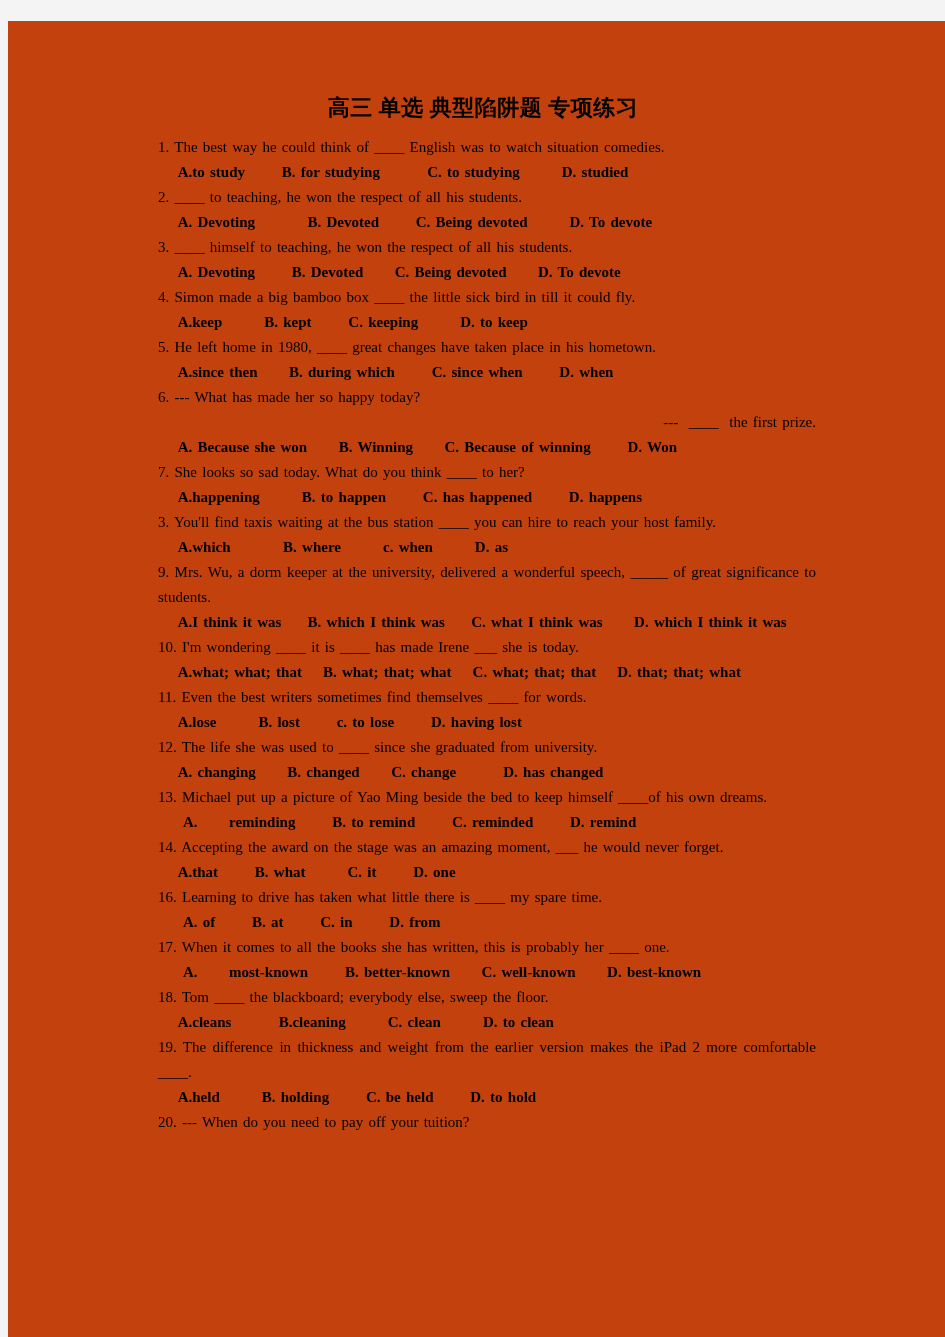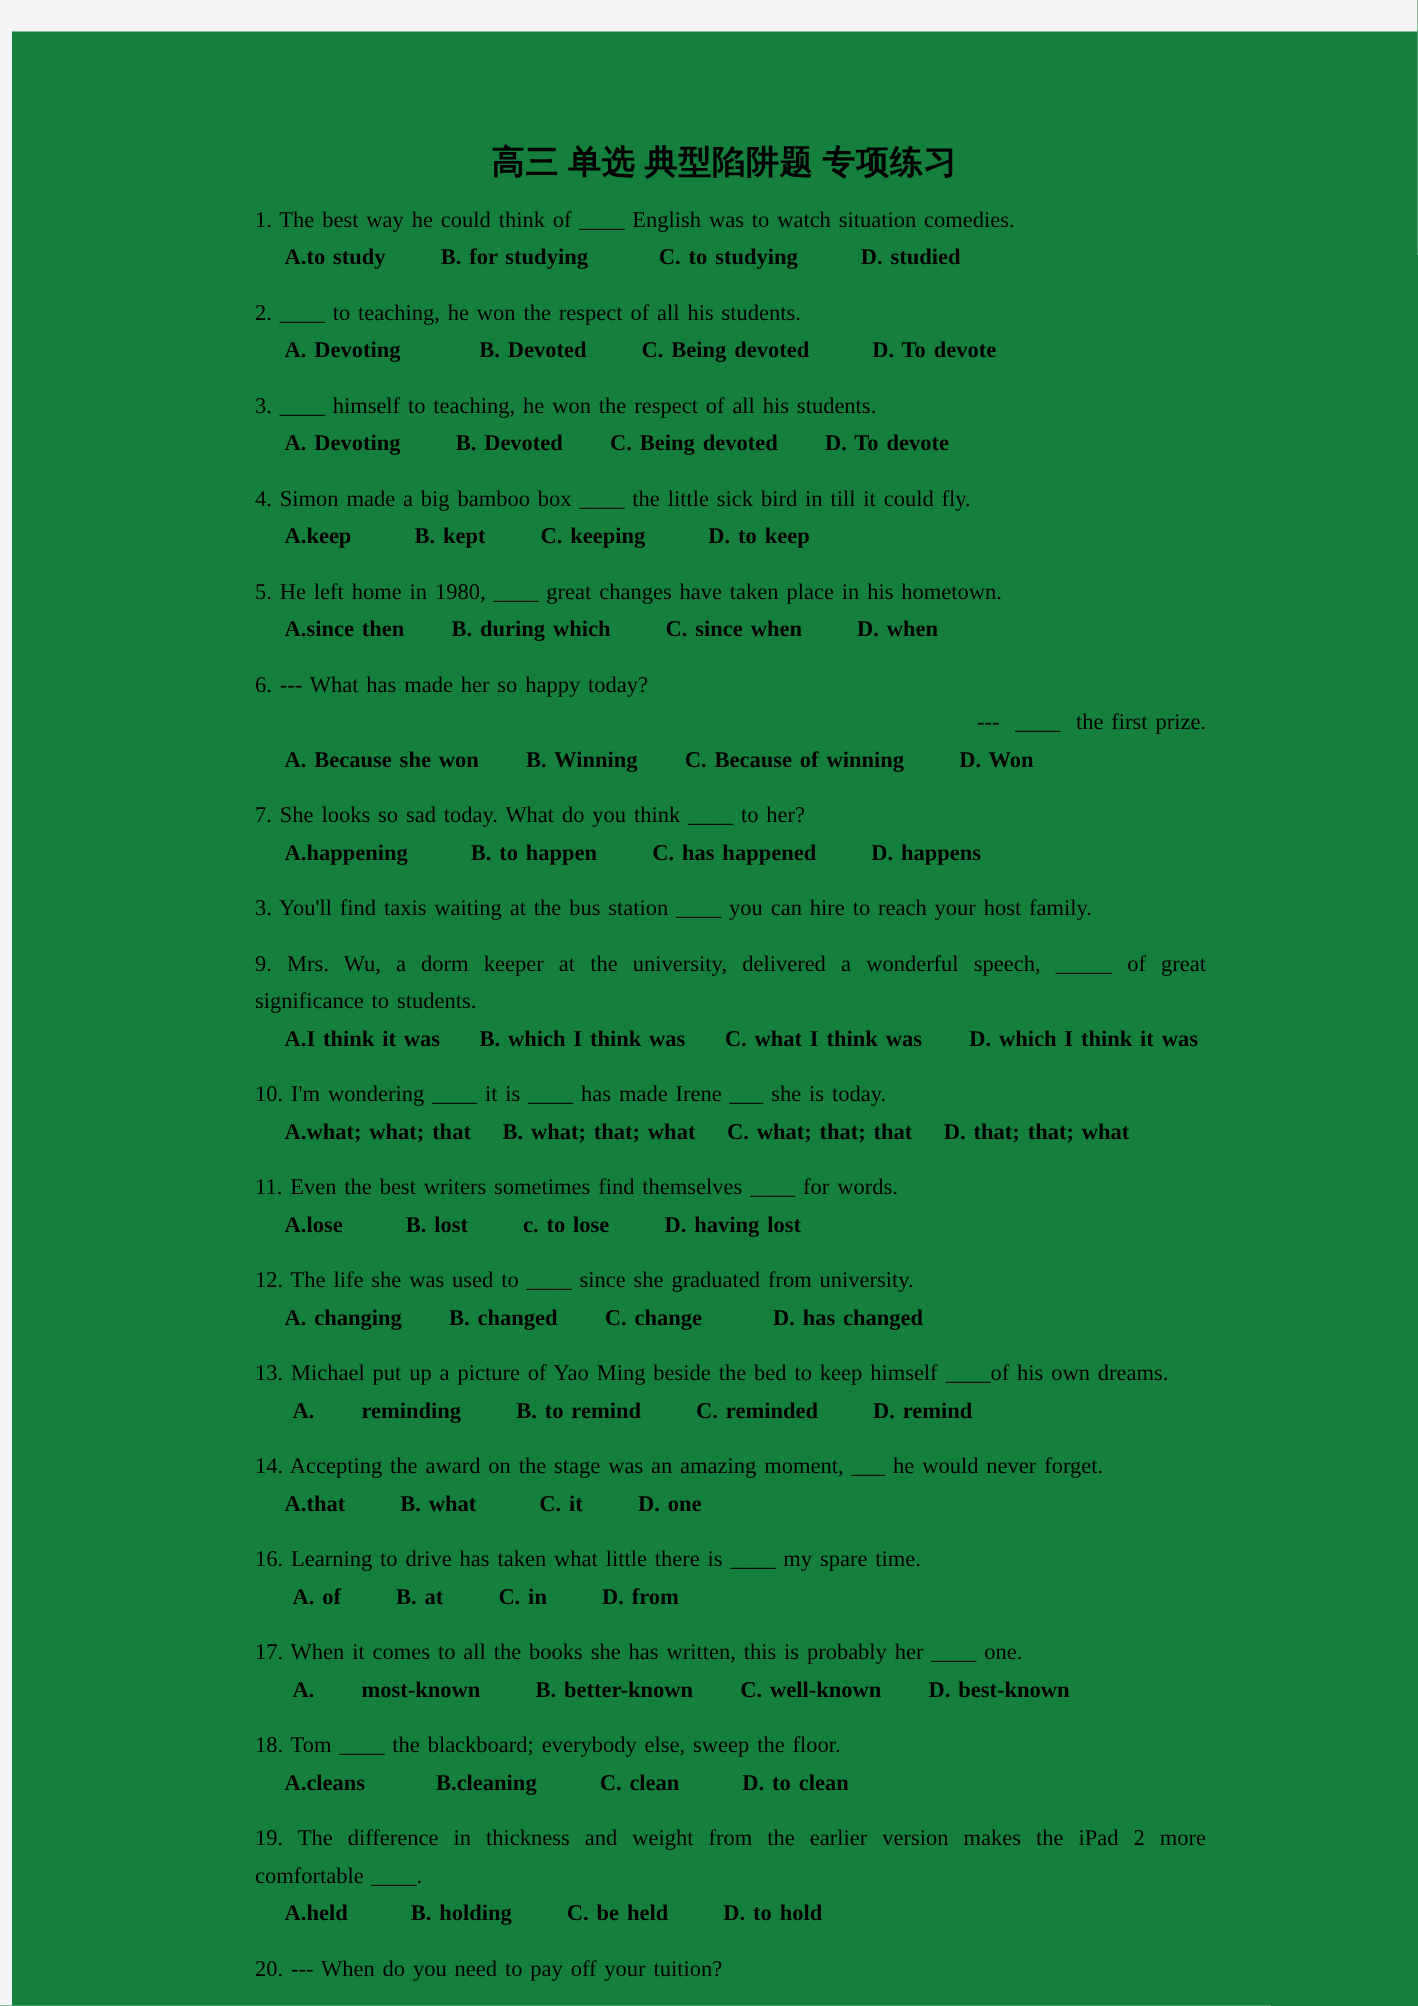"高三 单选 典型陷阱题 专项练习" .page { background: #15803d -> #c2410c }
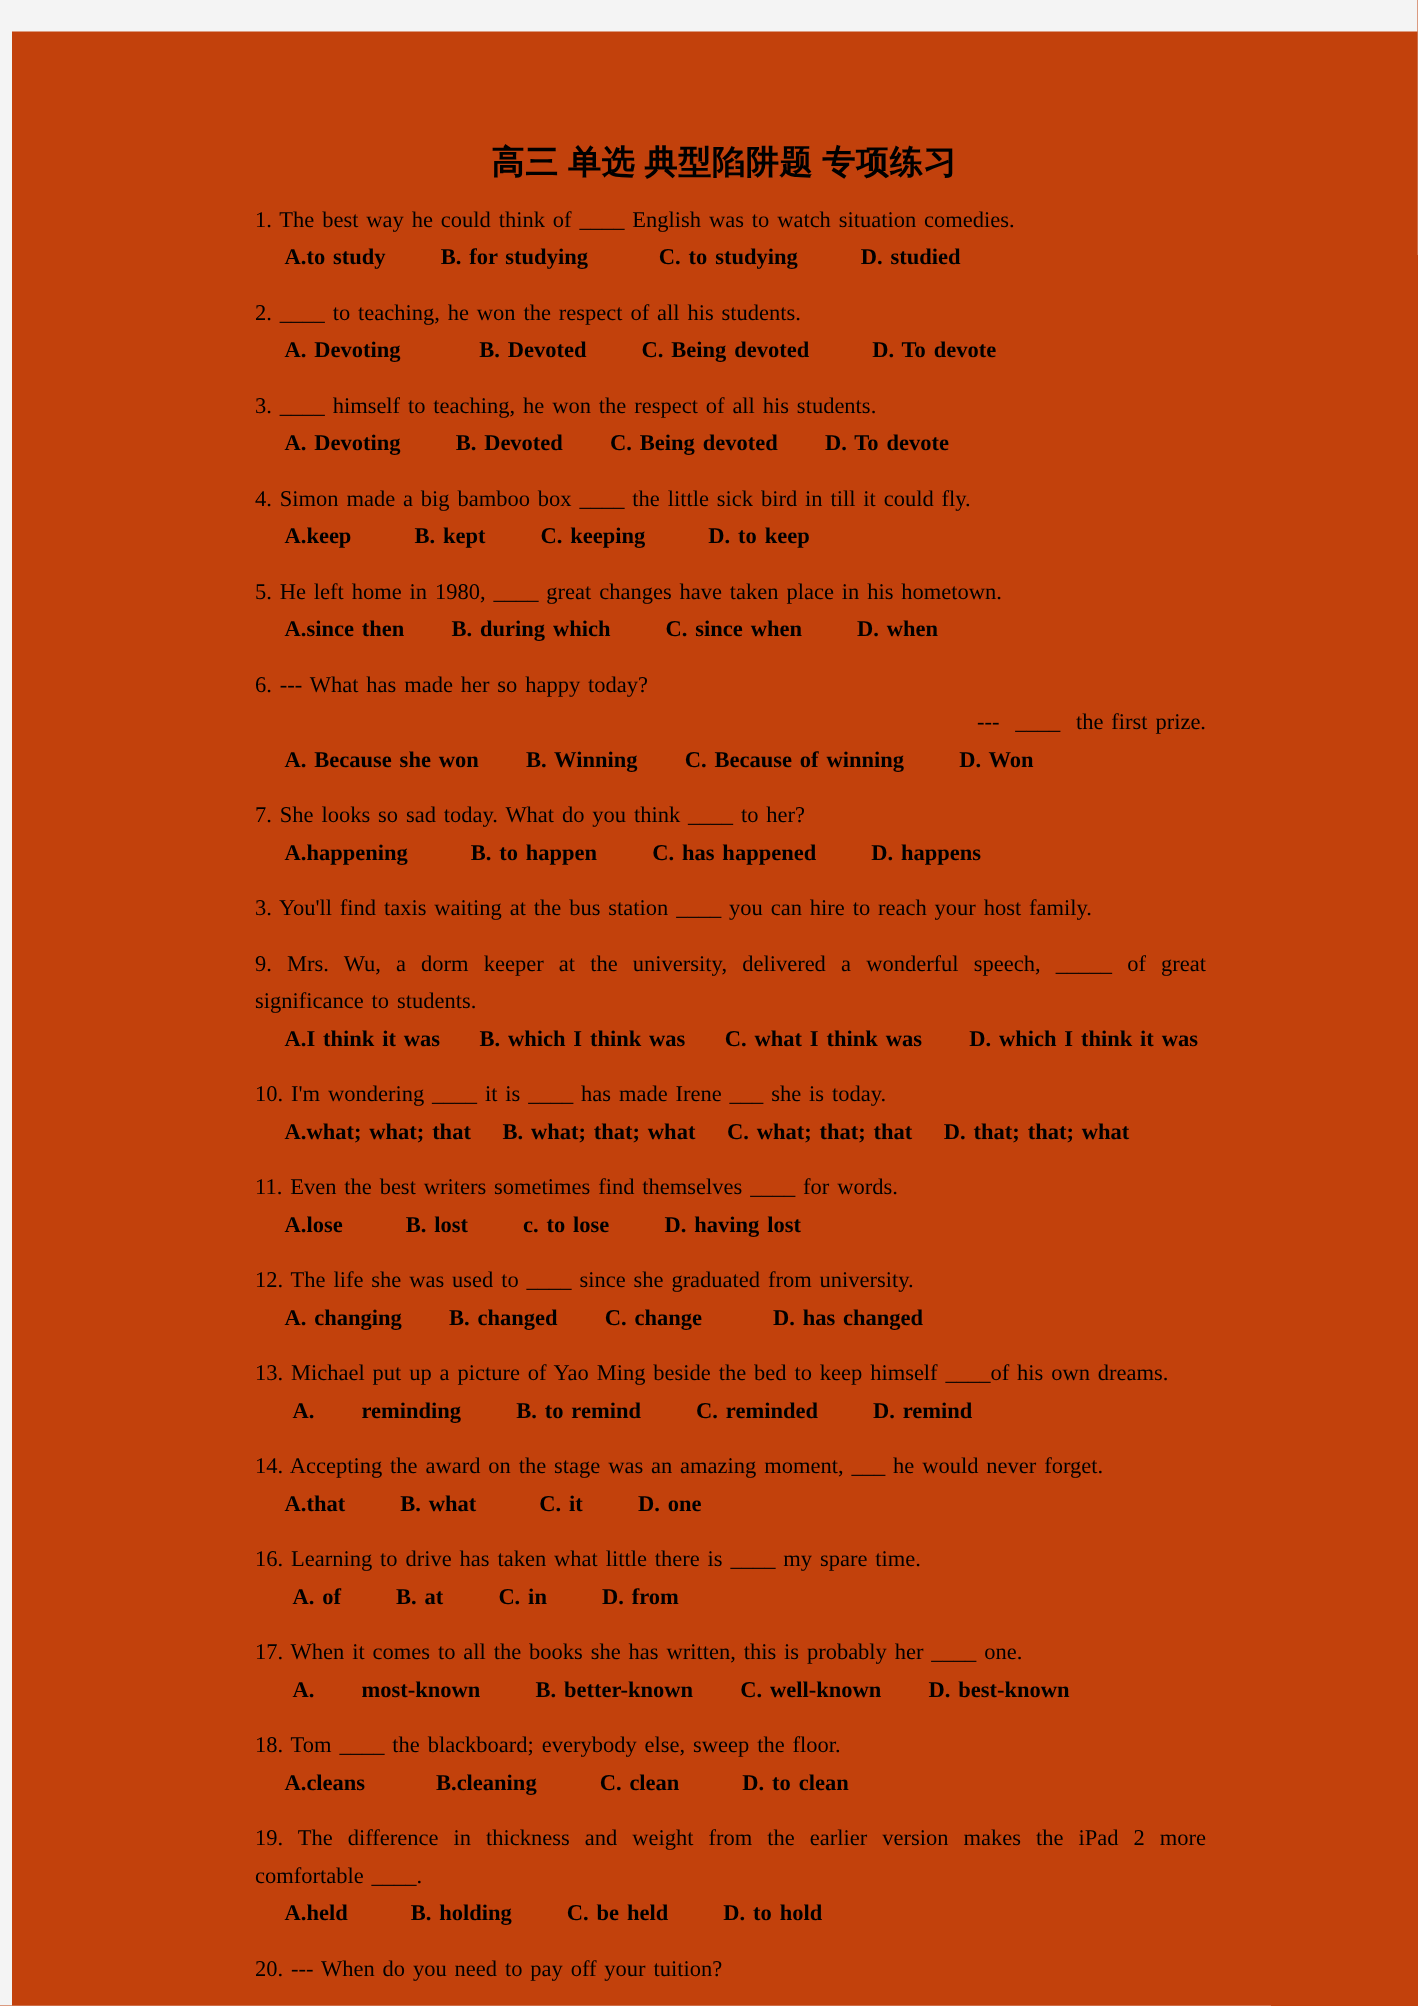"1. The best way he" .q-block { margin: 12px -> 0 }
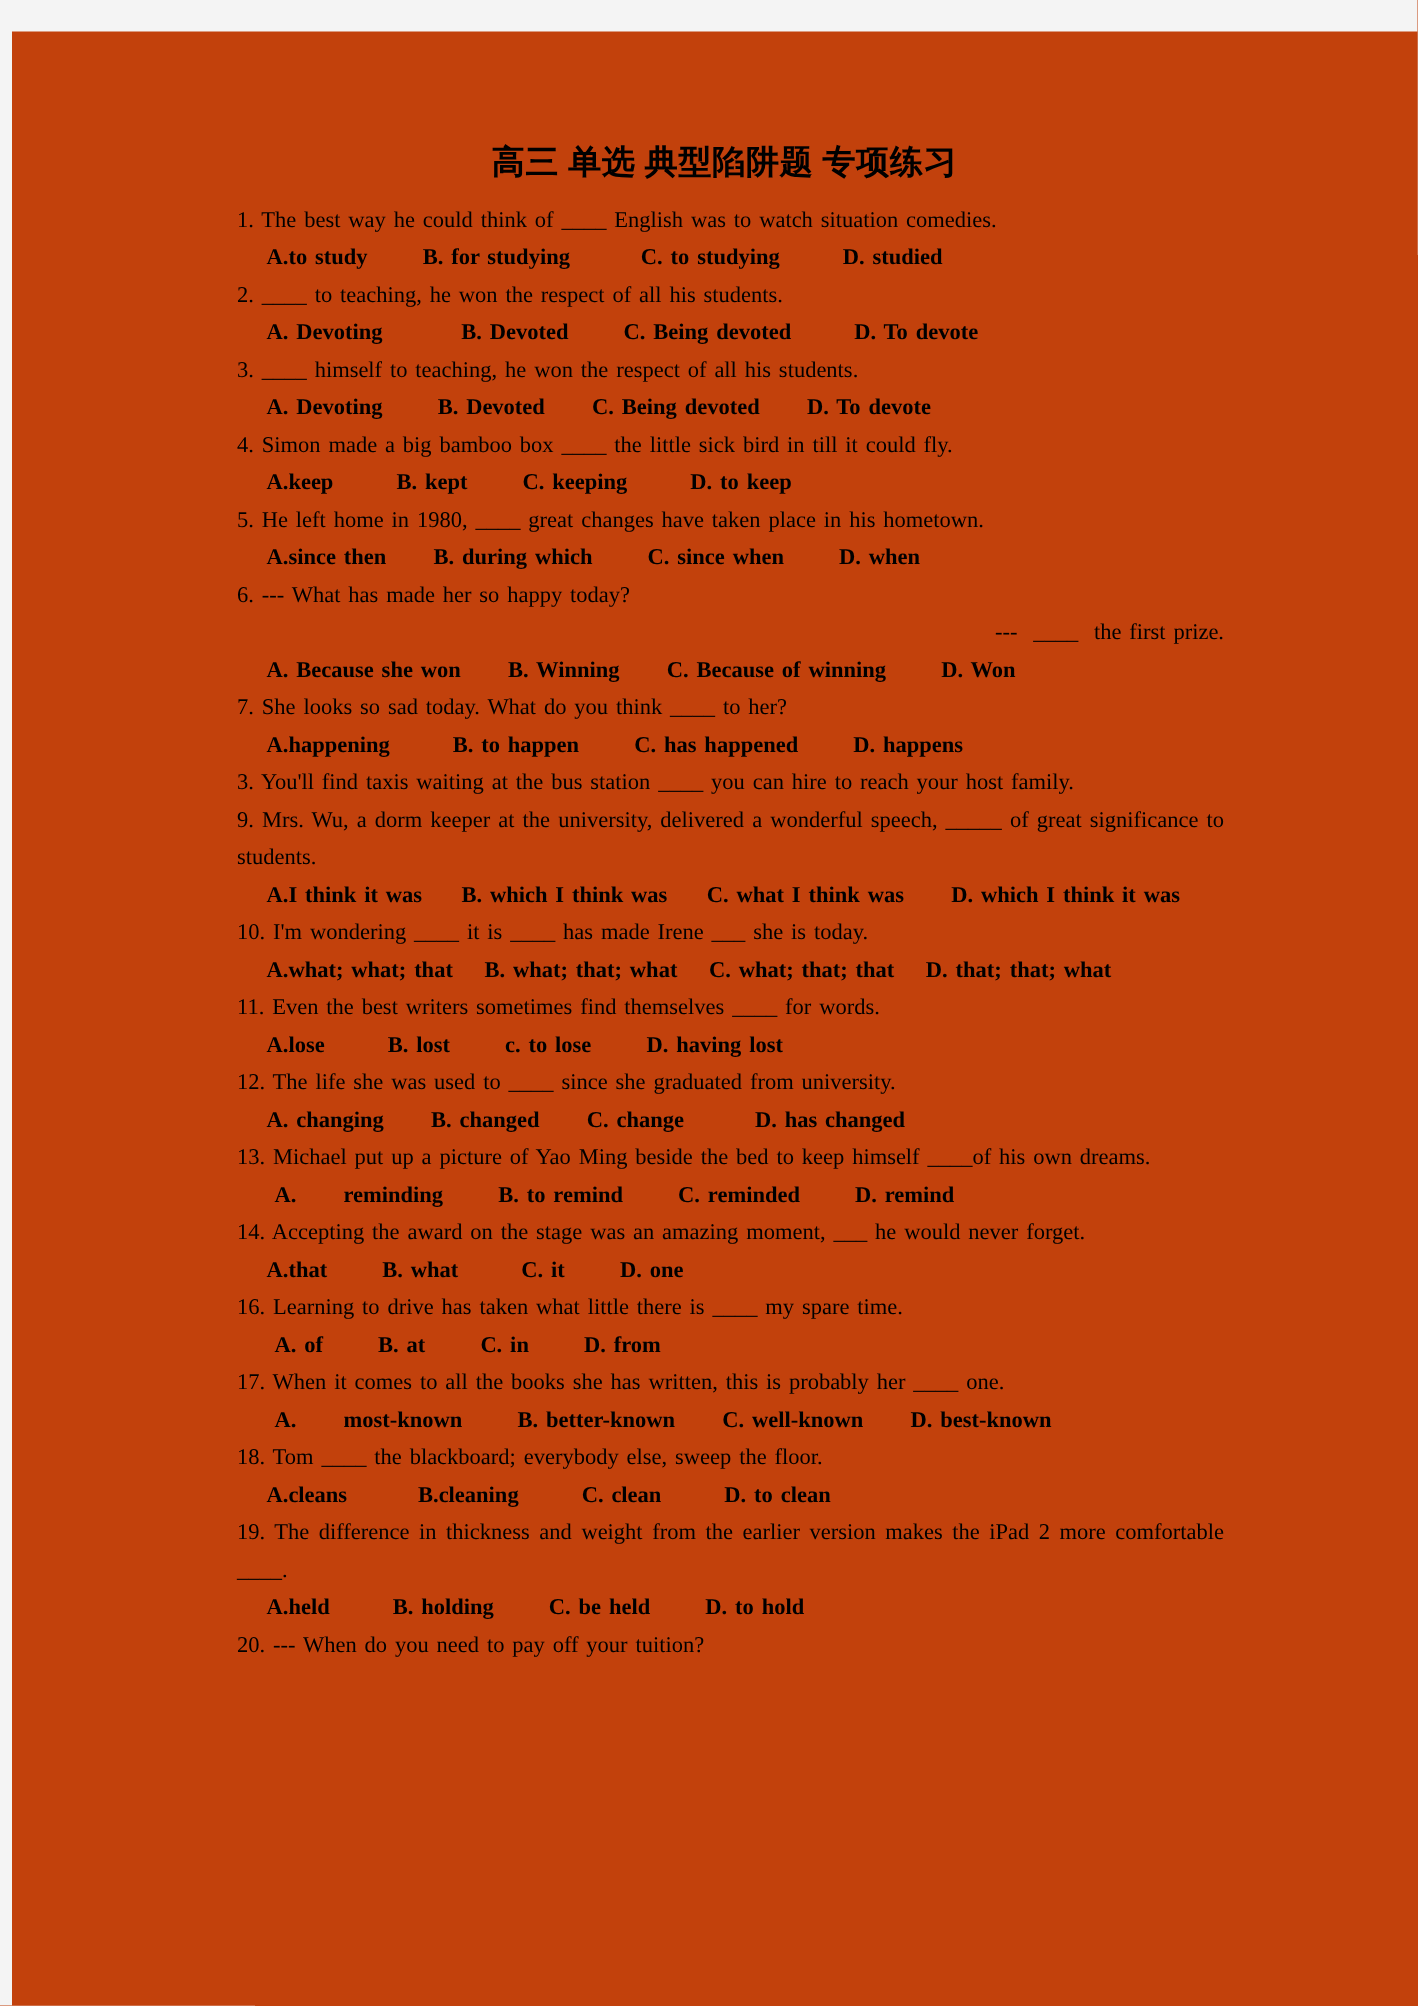"A.which B. where c. when" div.opt-line { html: none -> <div> A.which B. where c. when D. as</div> }
